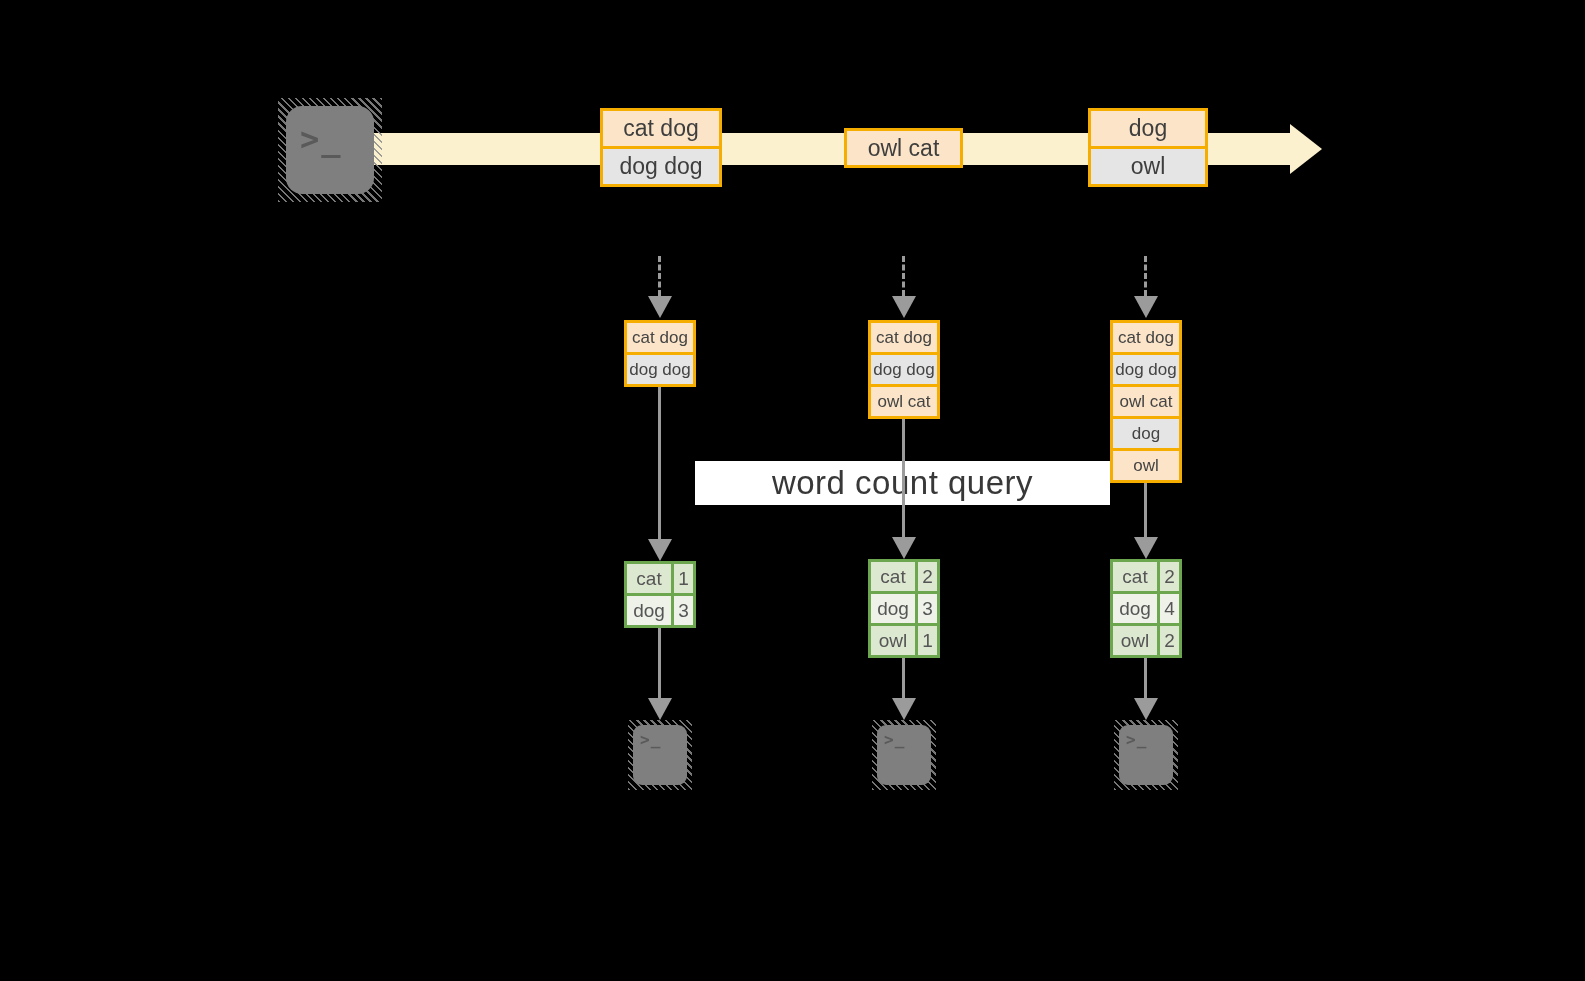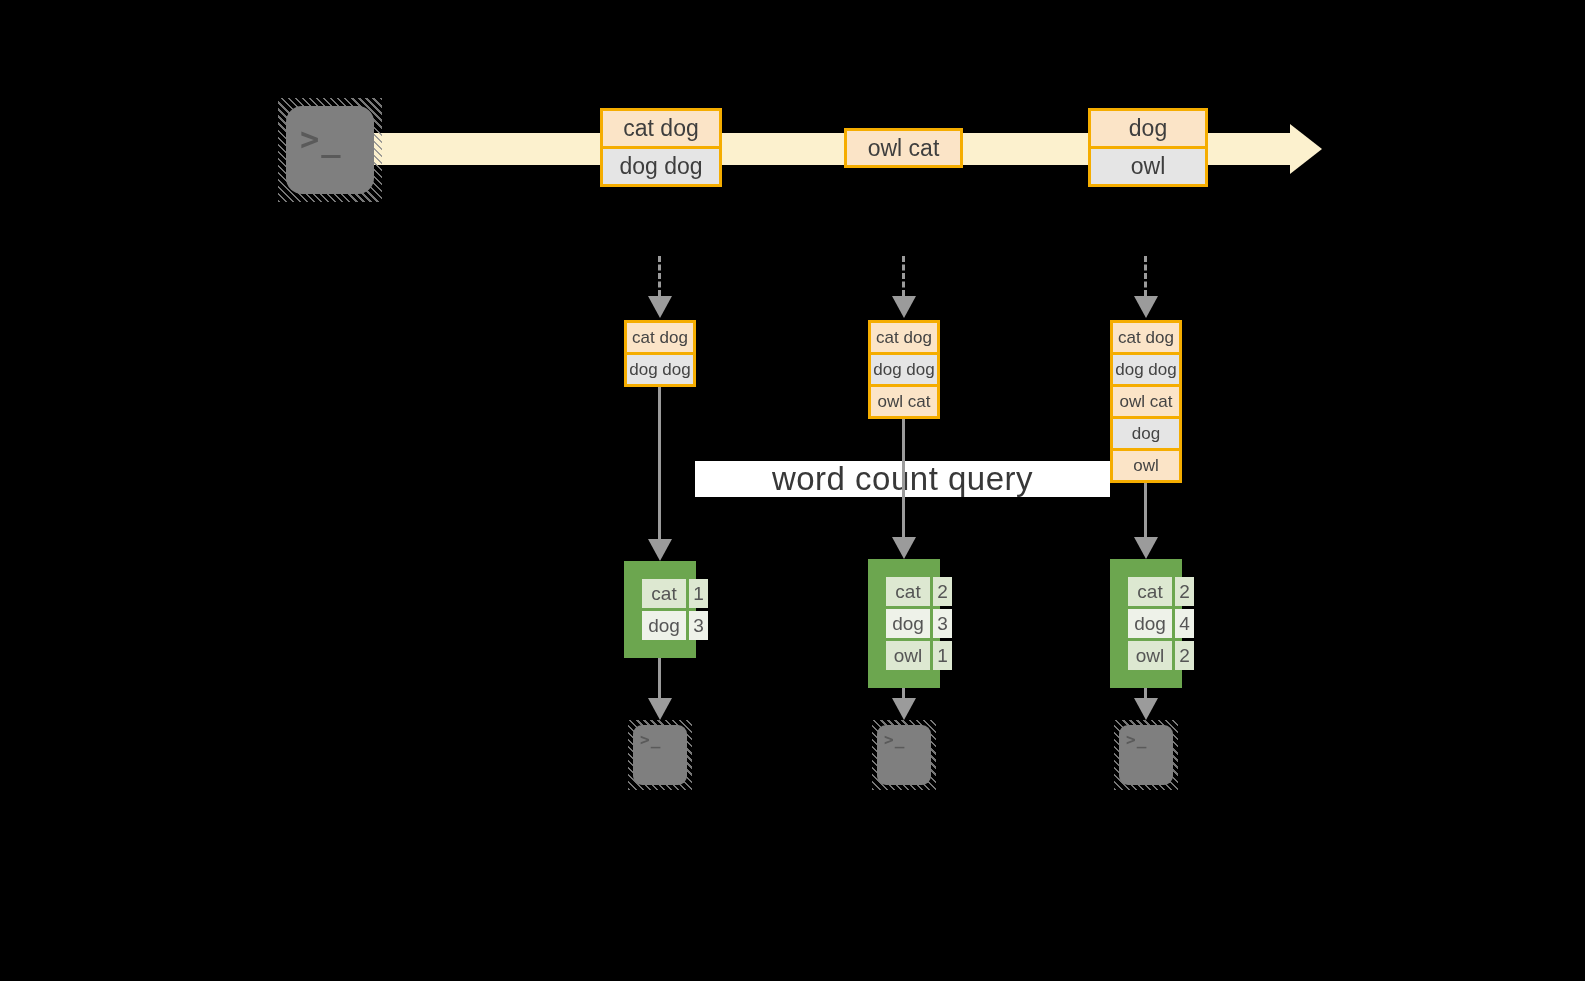"word count query" .query-label { height: 36px -> 44px }
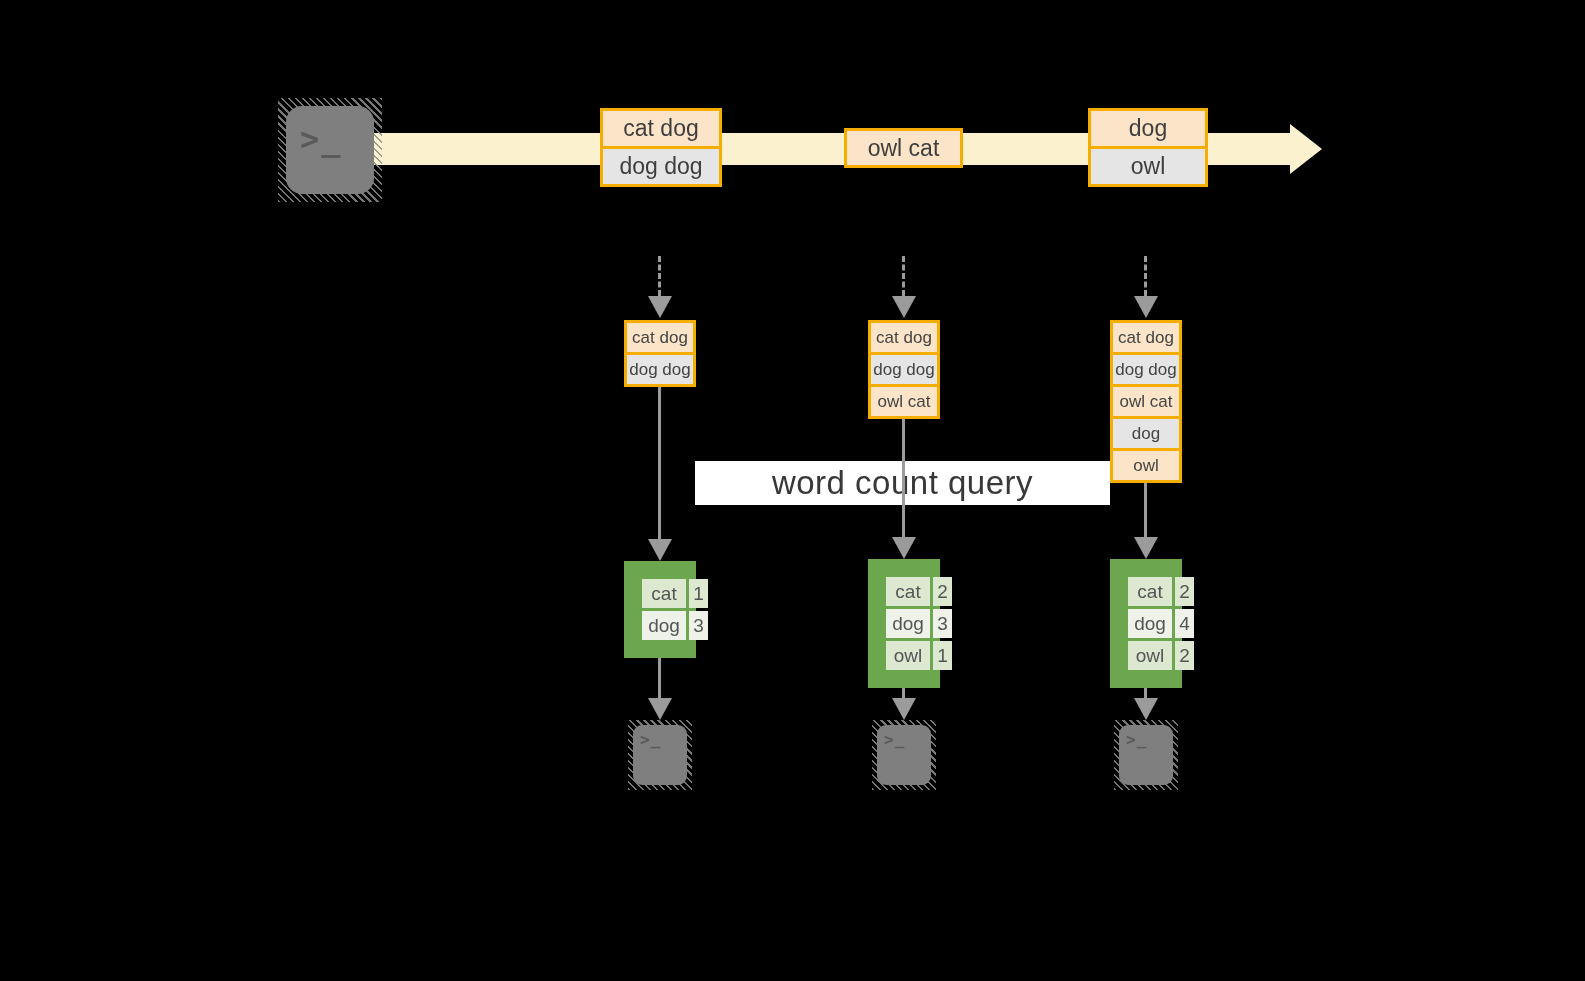"cat" .count-table { padding: 18px -> 3px }
